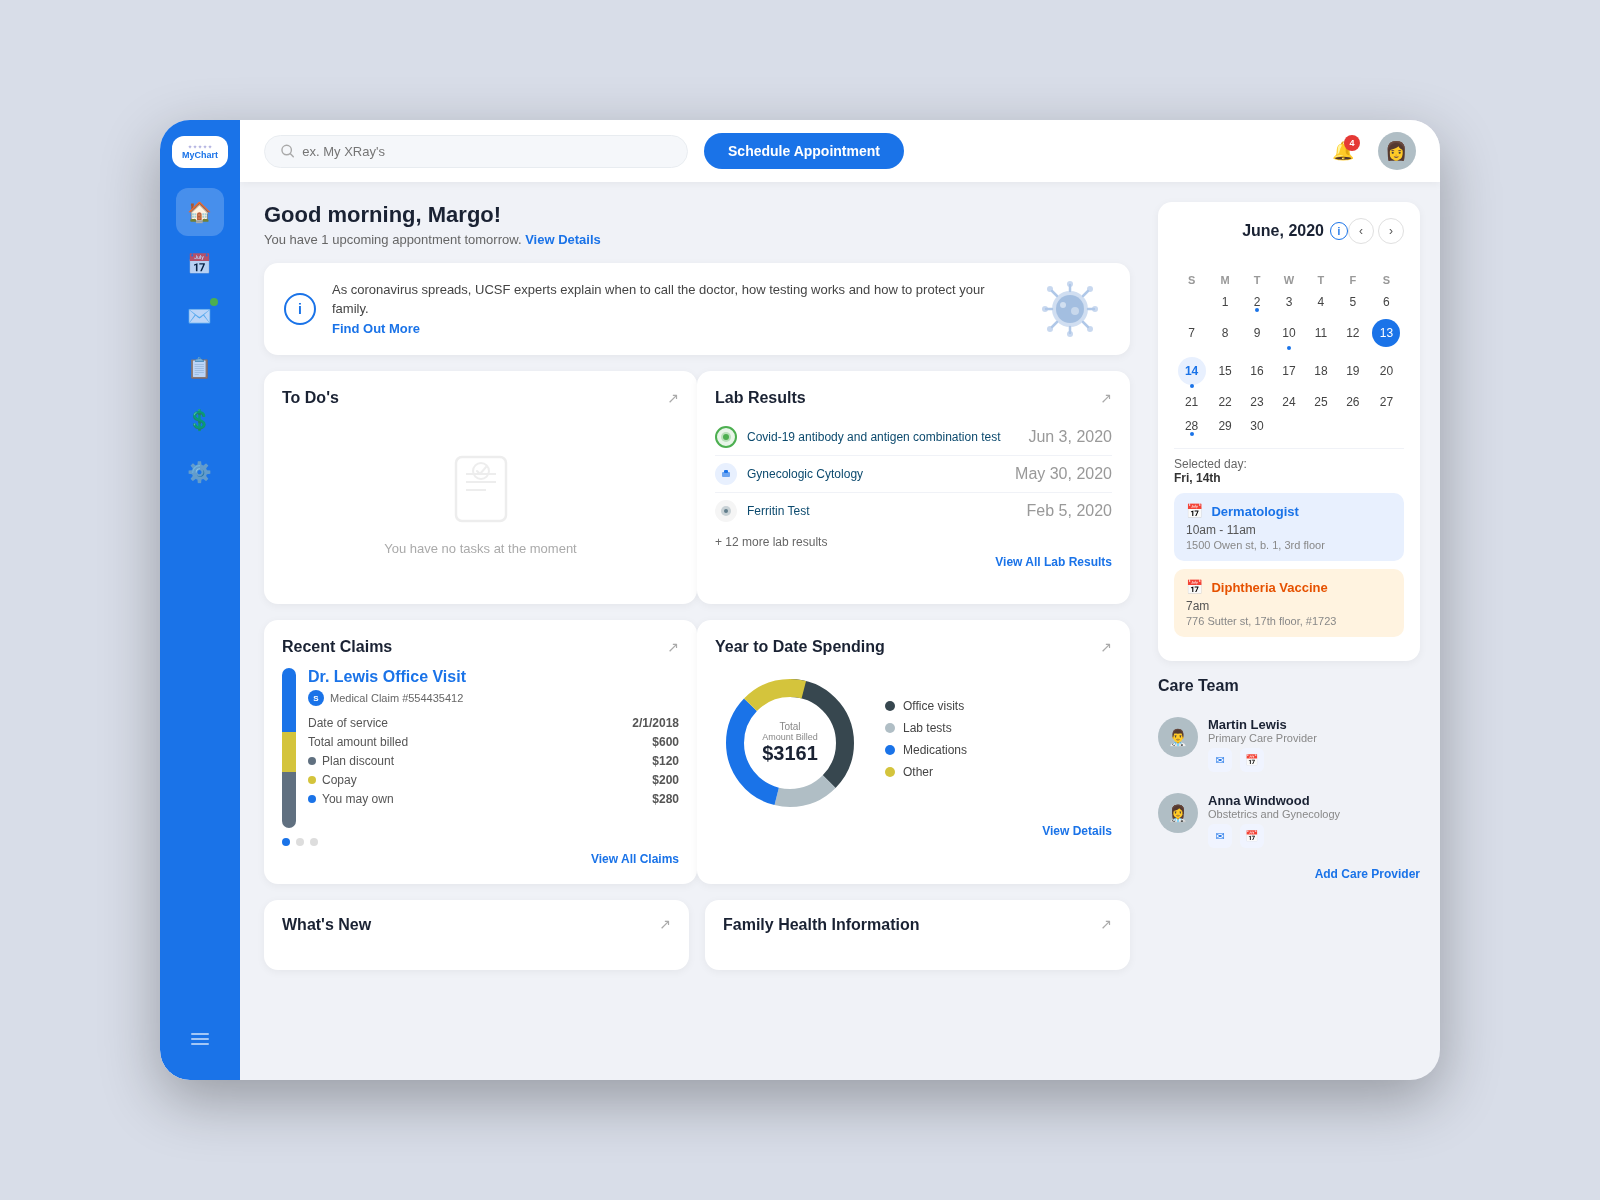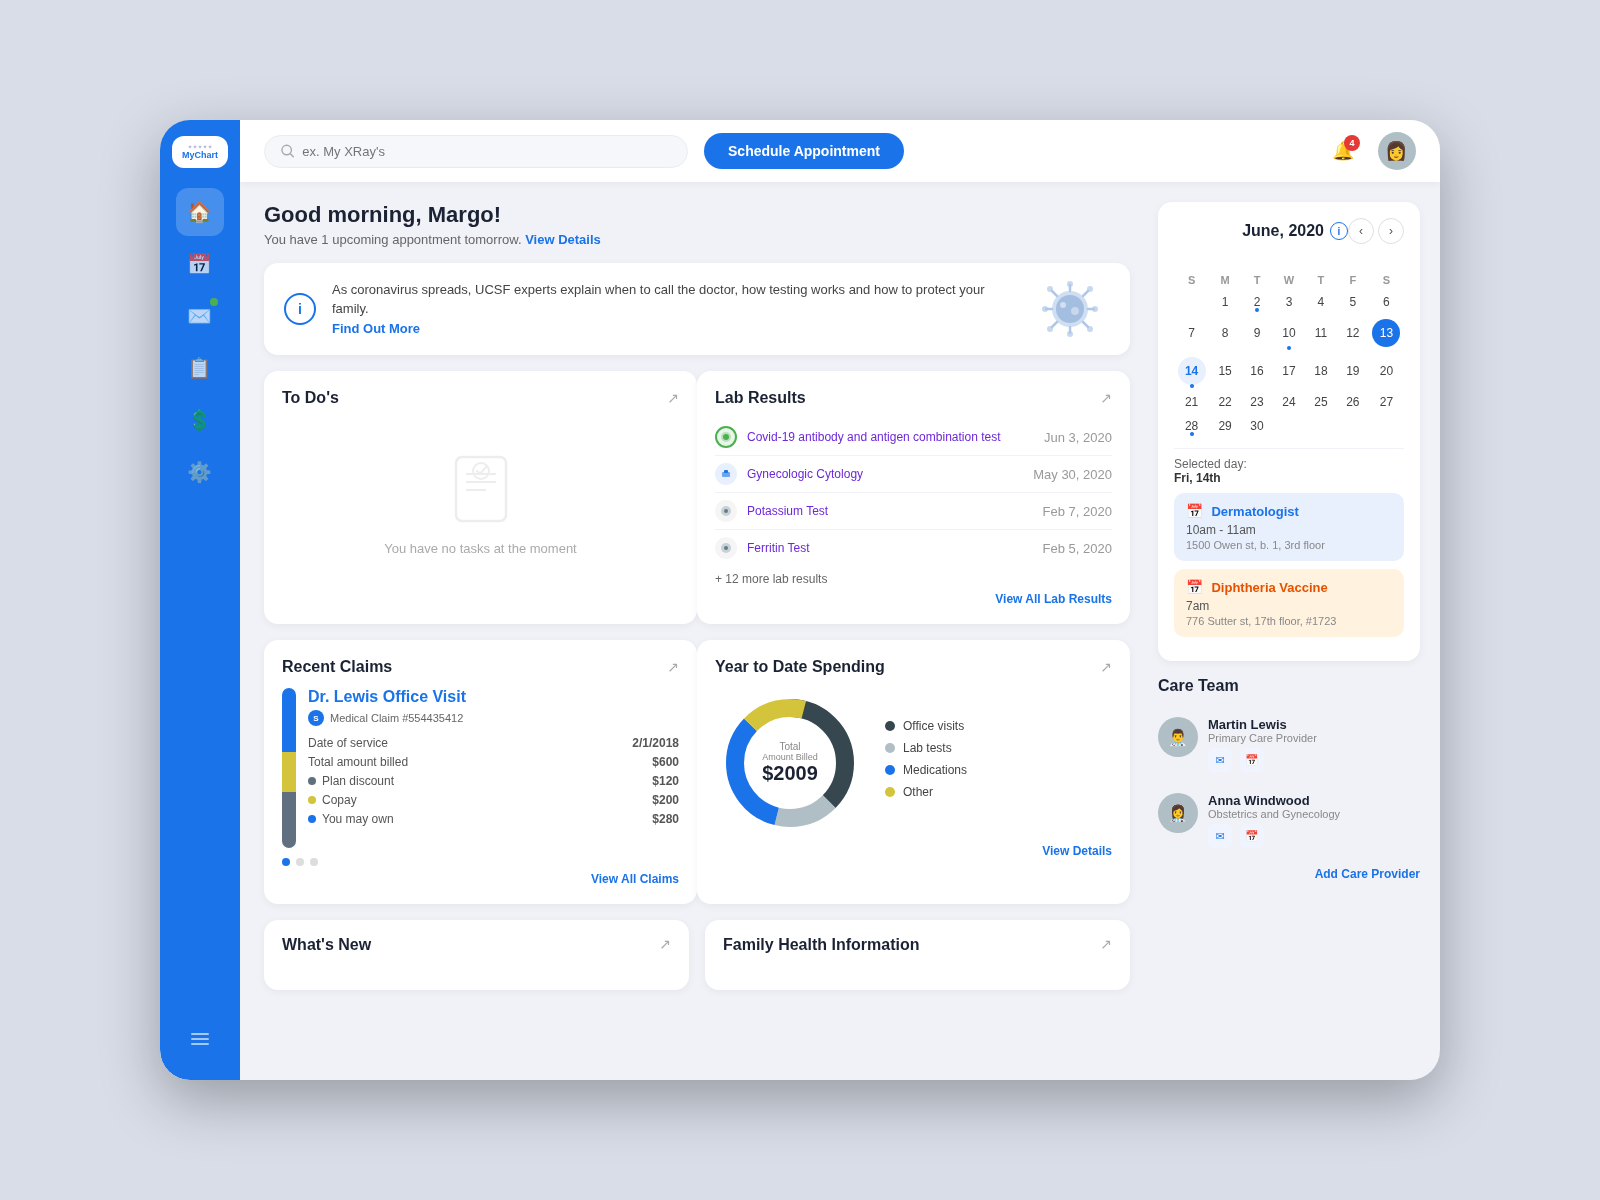"Covid-19 antibody and antigen" .lab-name { color: #6d28d9 -> #0c4a6e }
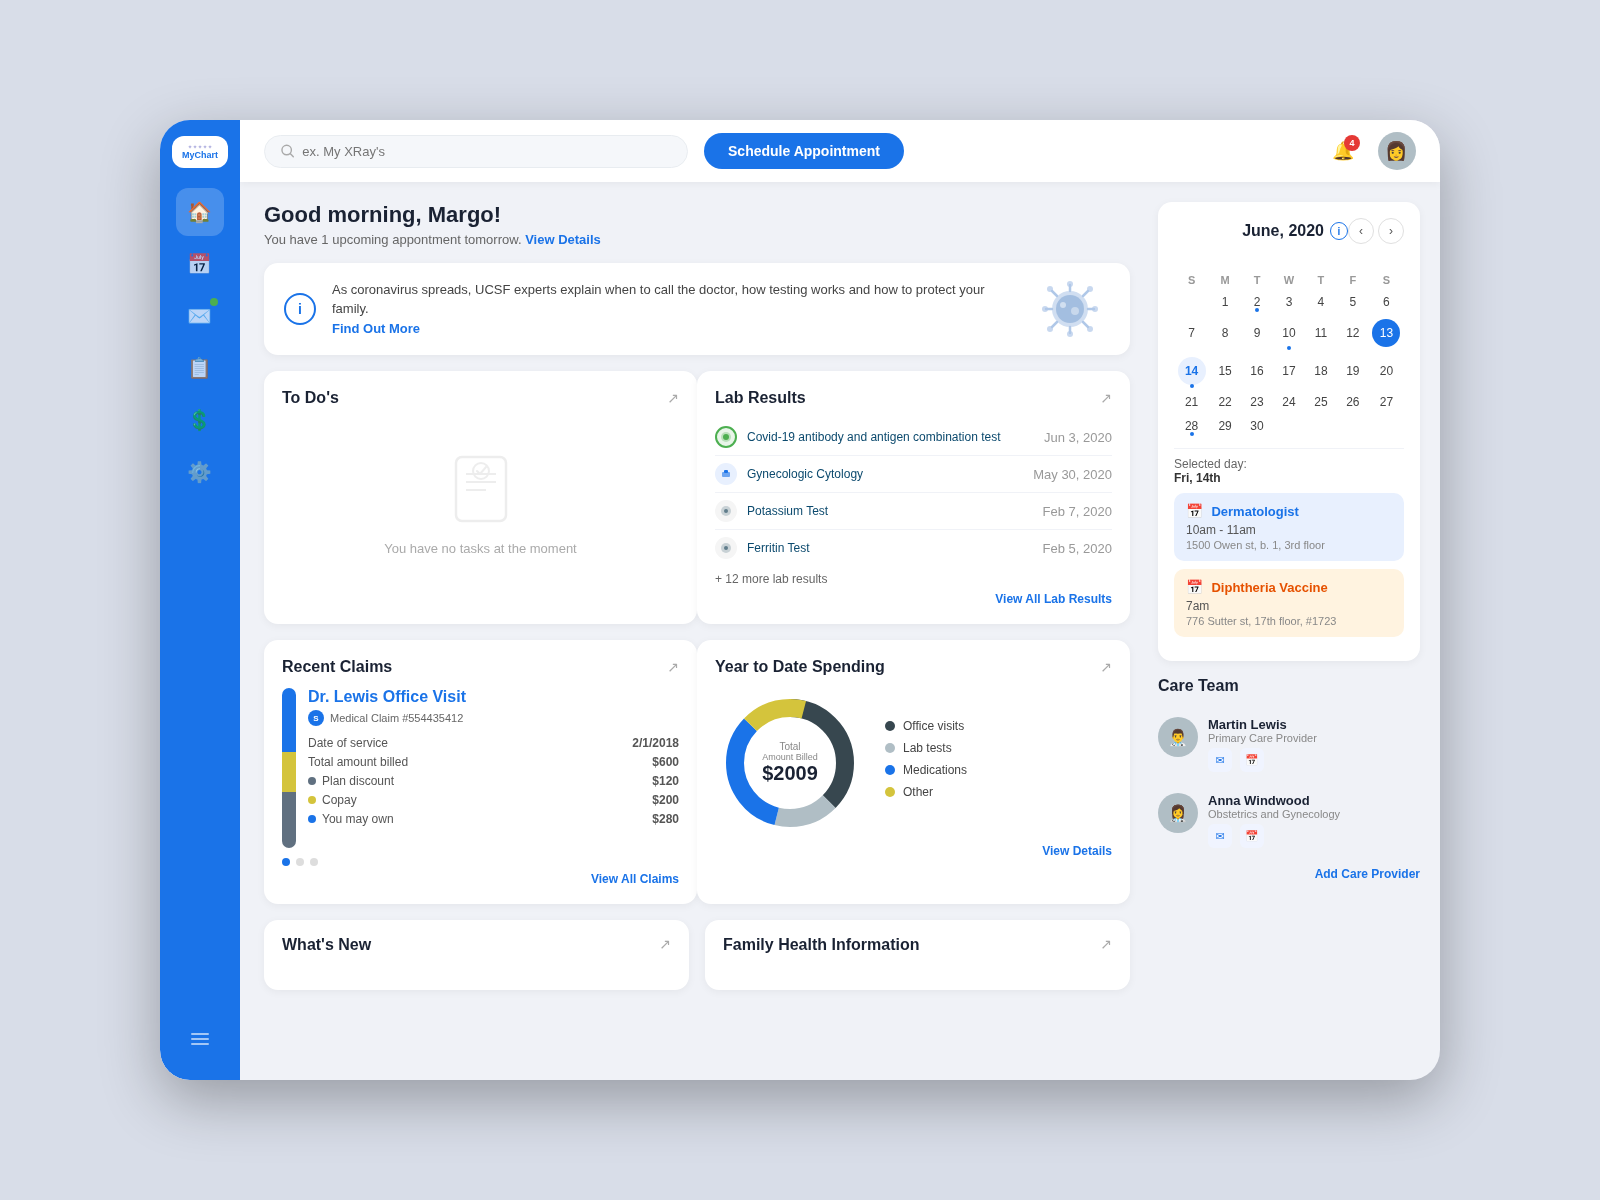"Jun 3, 2020" .lab-date { font-size: 13px -> 16px }
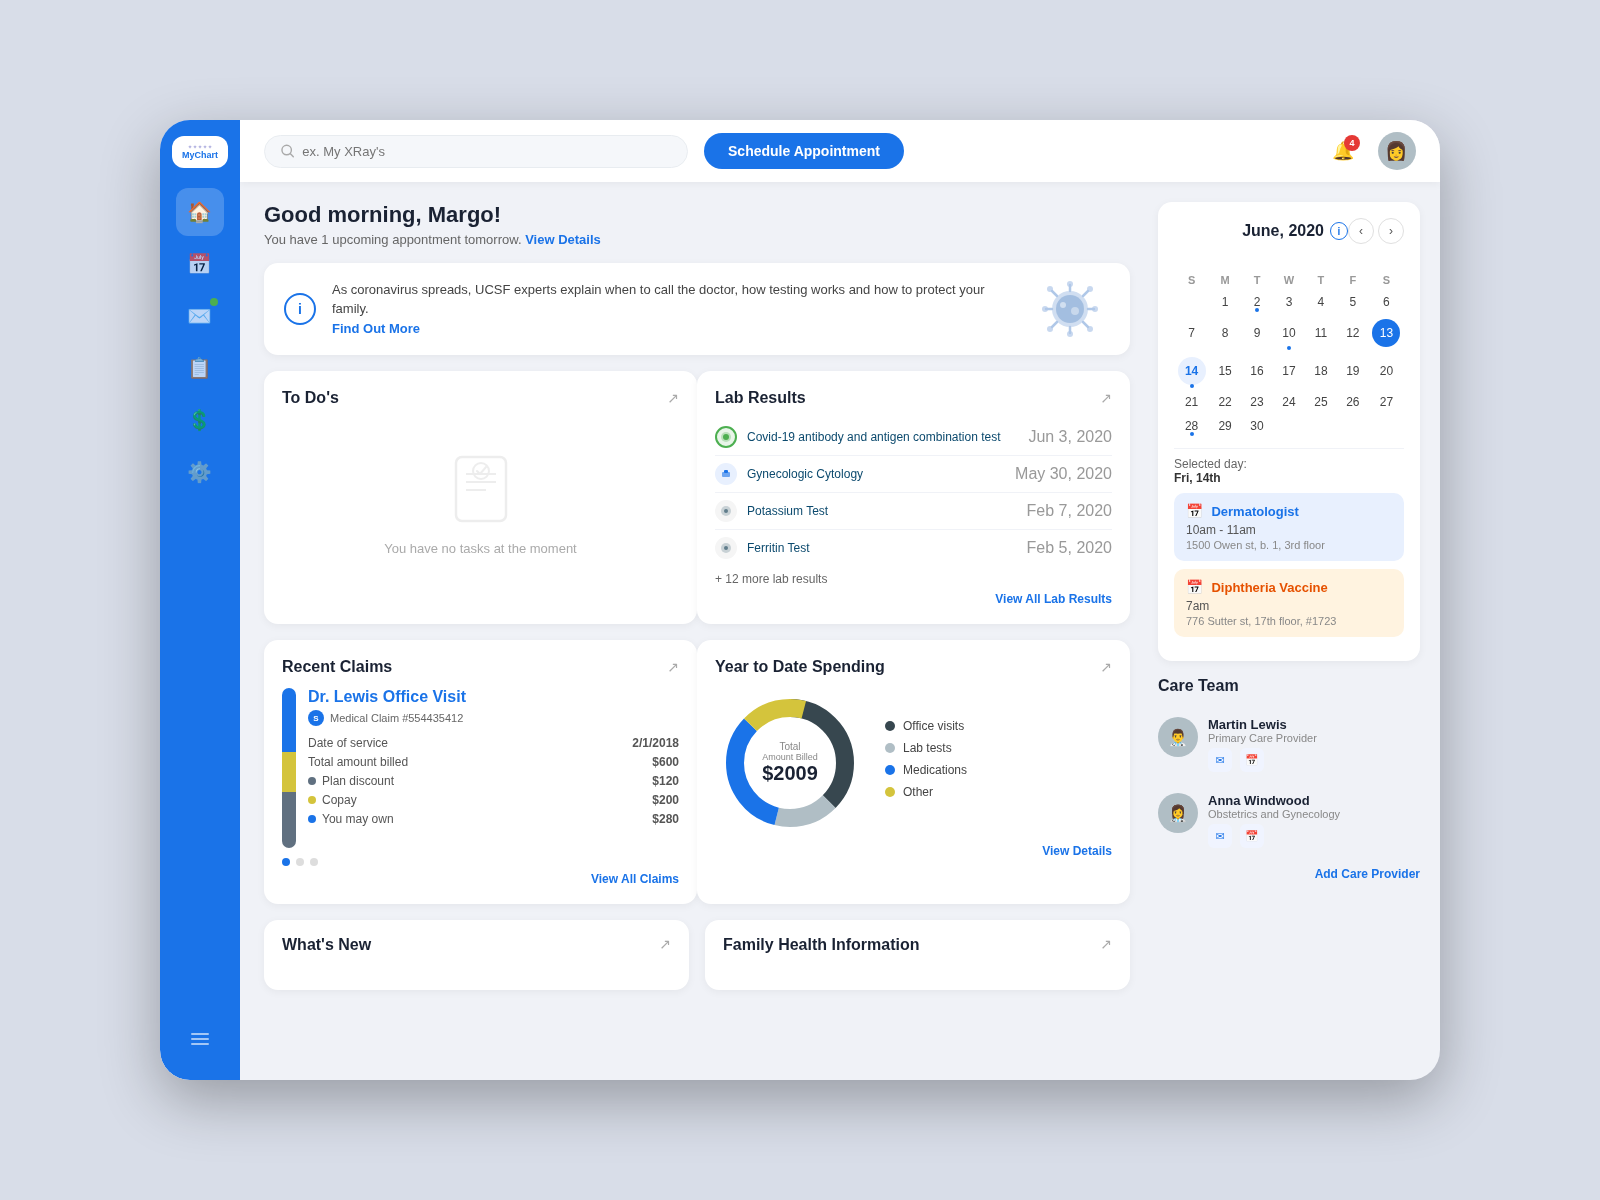"Potassium Test" div.lab-item { html: <div> <div> <svg> <circle></circle> <circle></circle> </svg> </div> <span>Potassium Test</span> <span>Feb 7, 2020</span> </div> -> none }
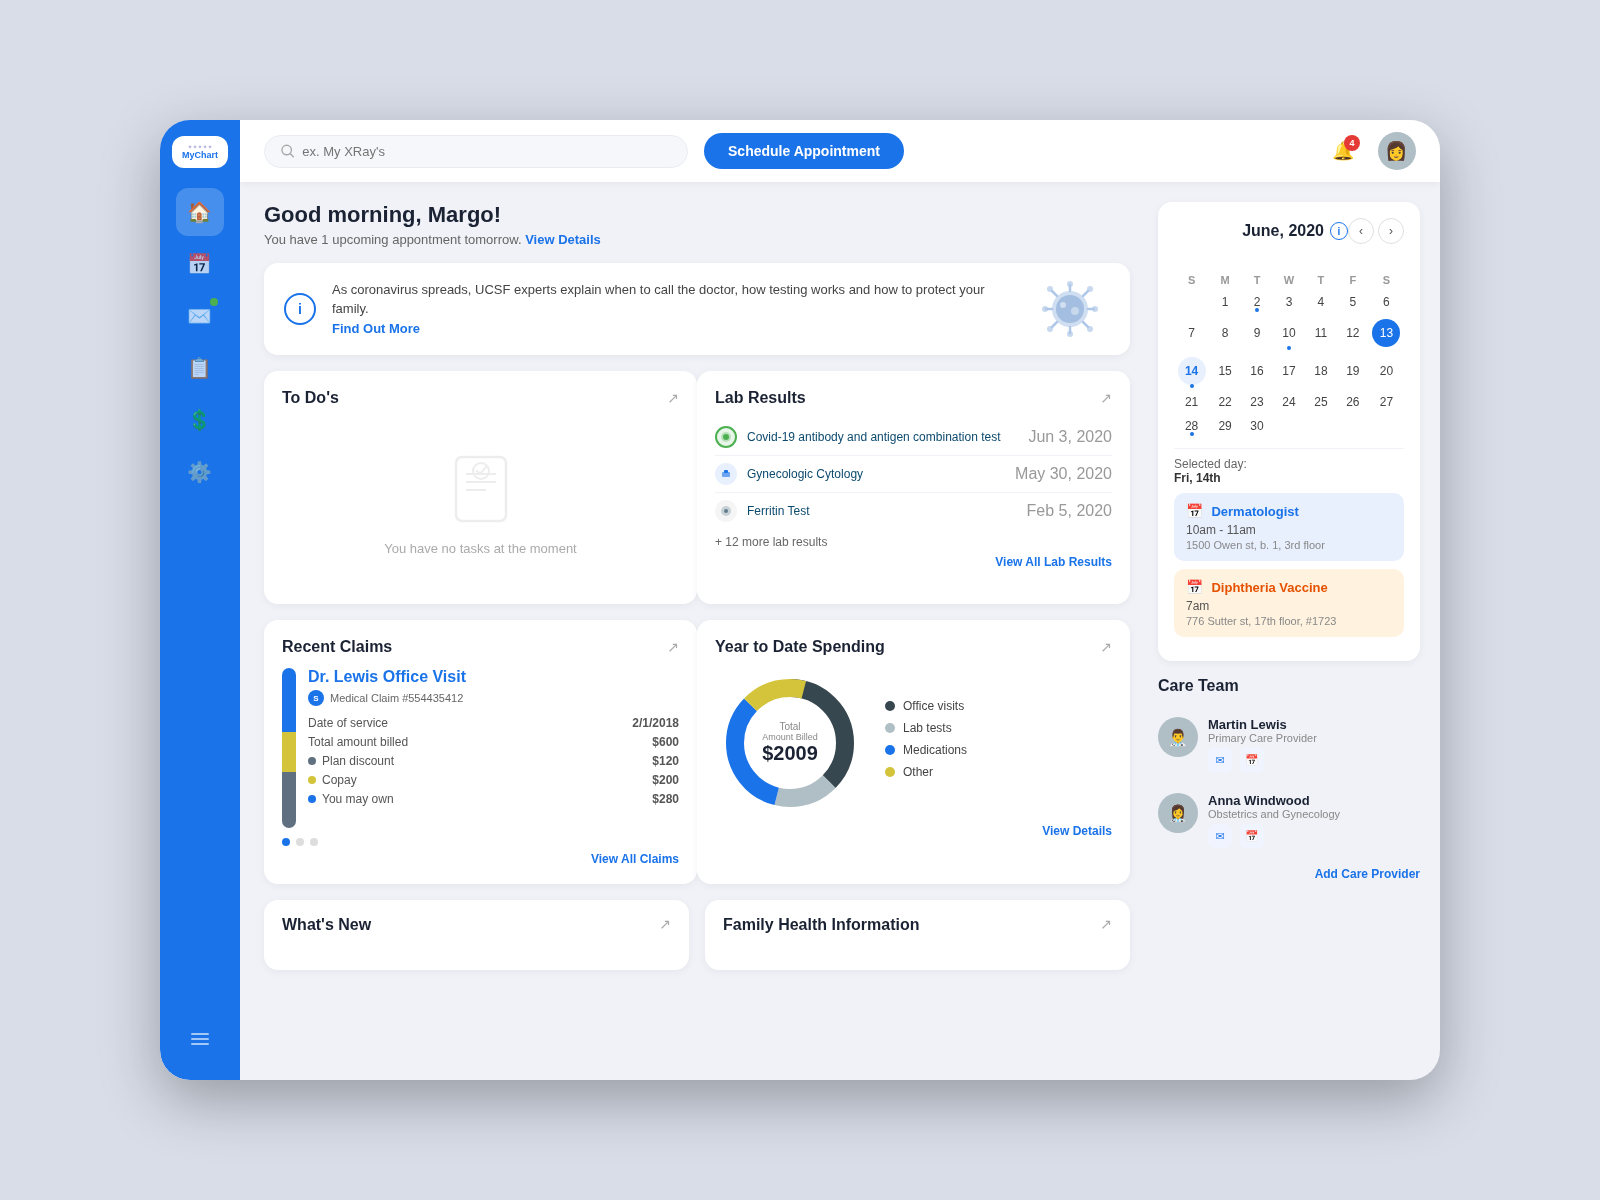"$2009" div.donut-amount { text: $2009 -> $3161 }
